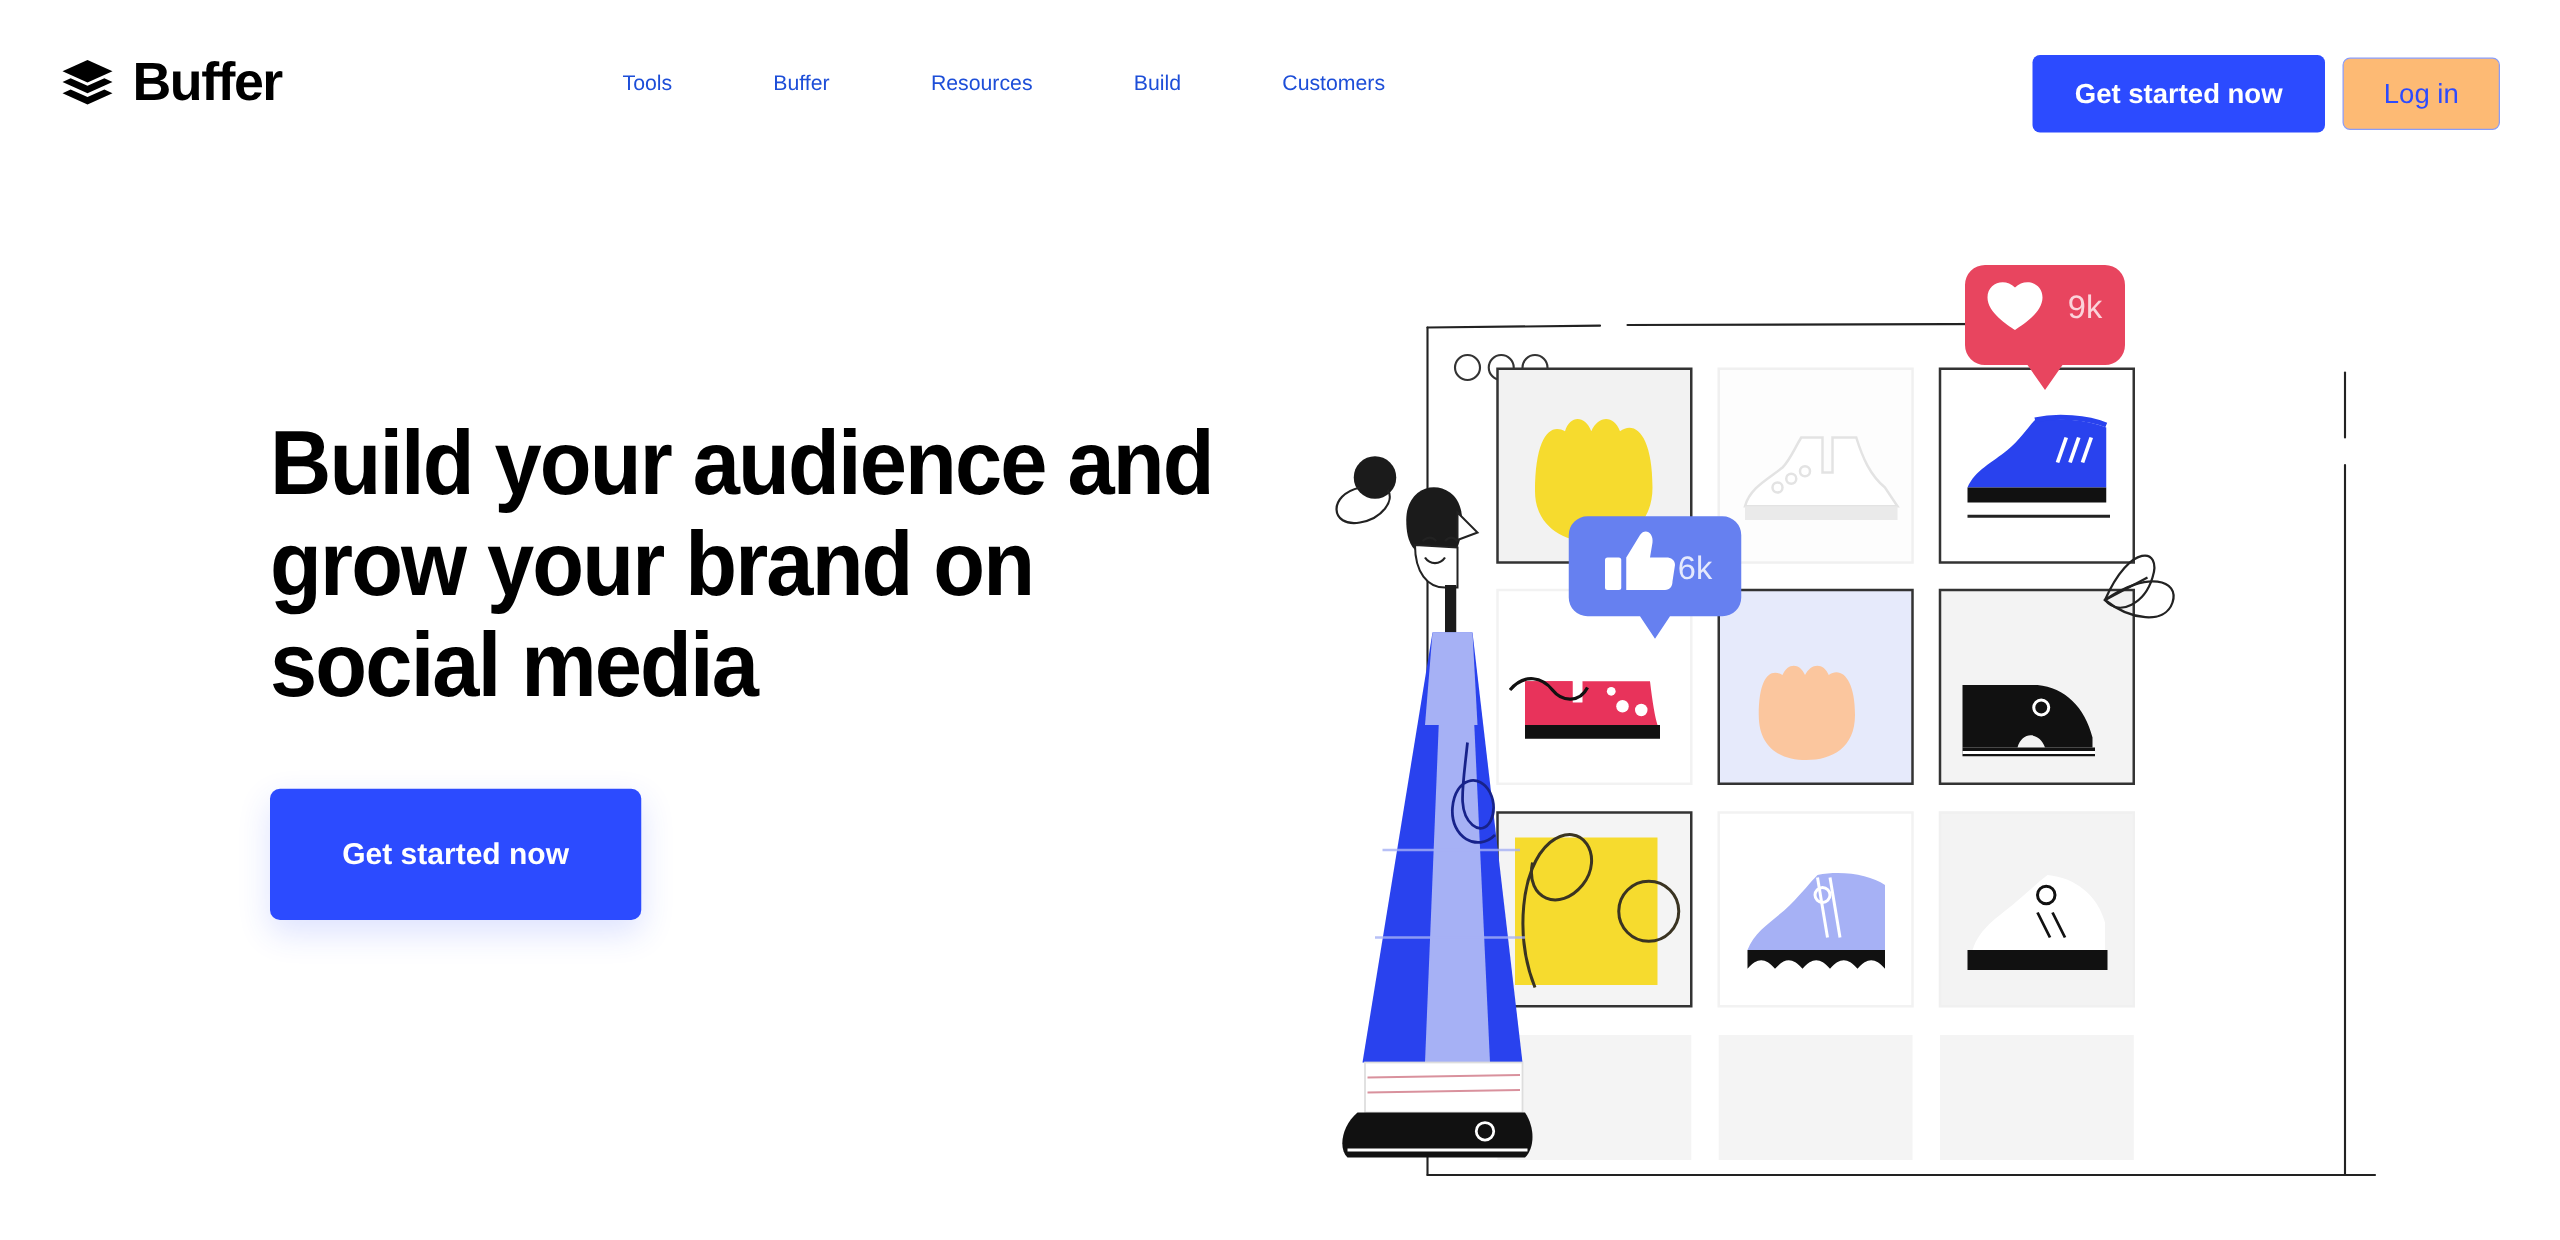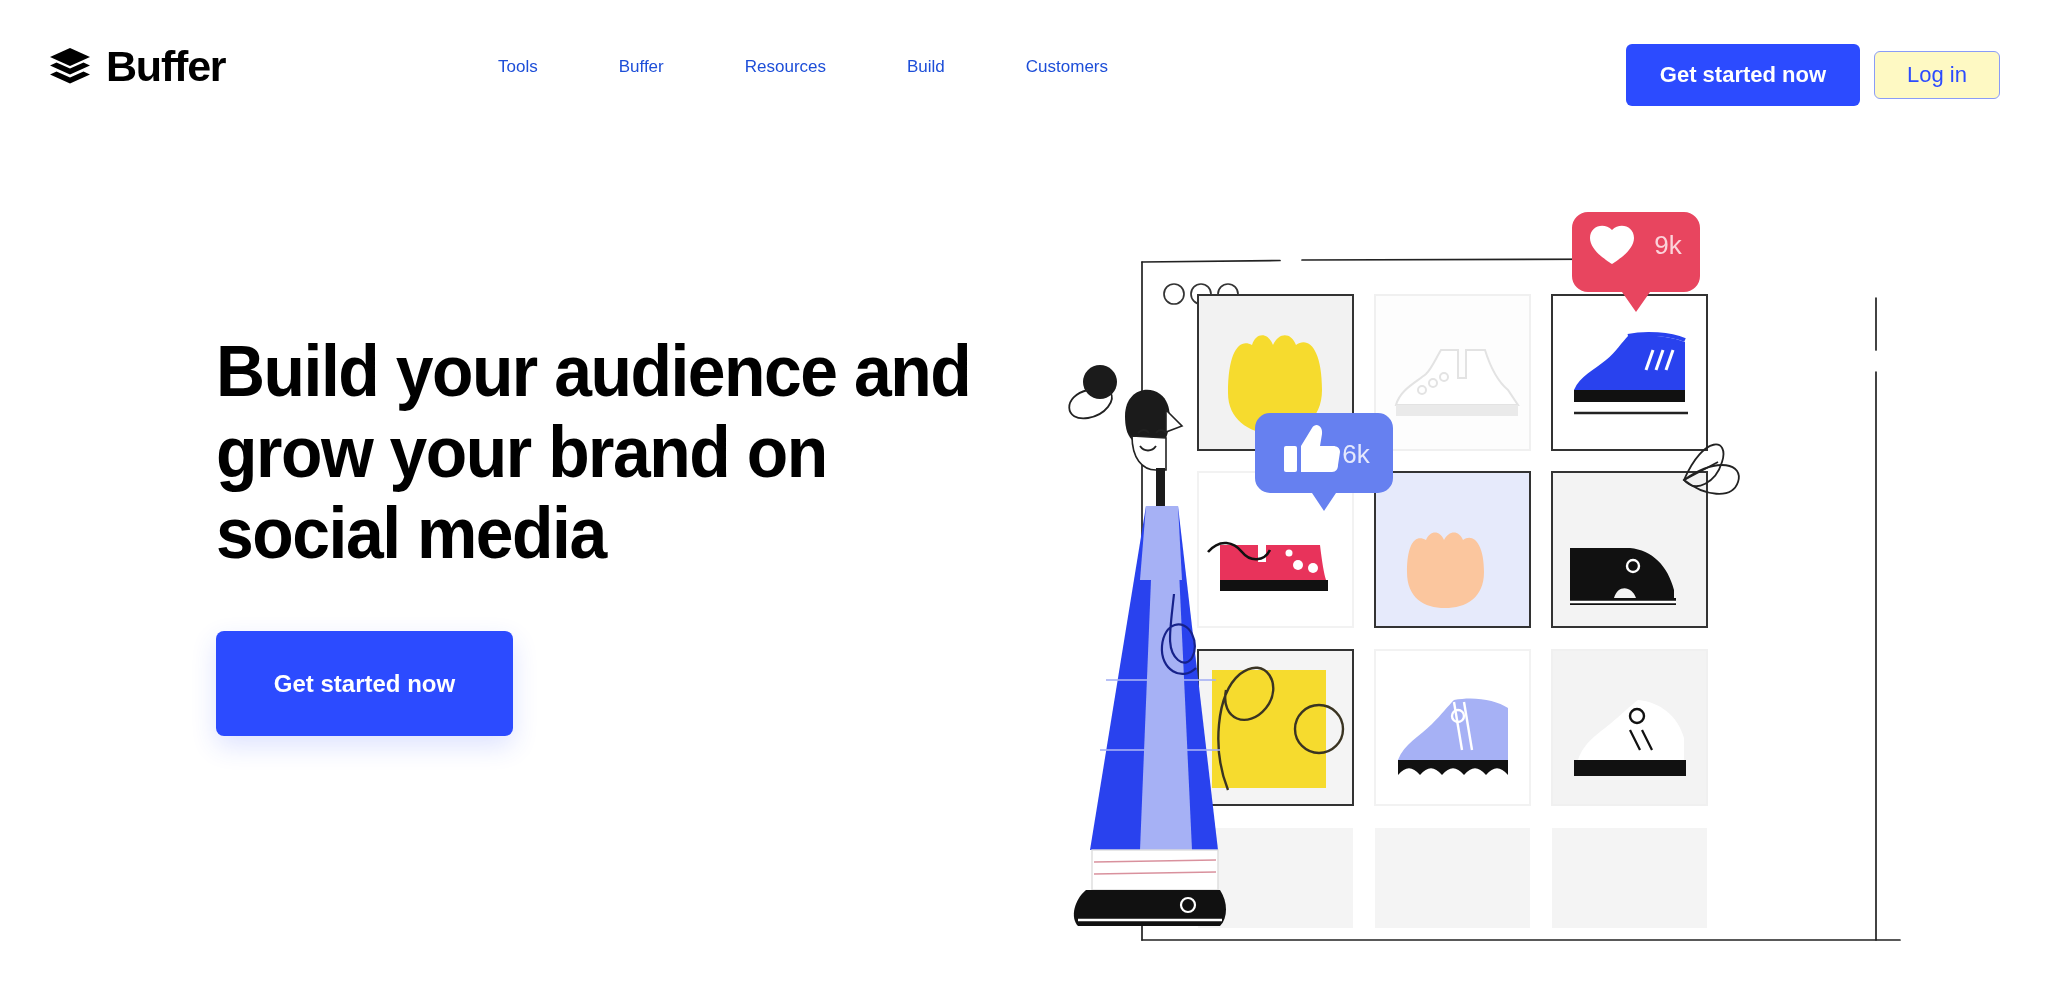"Log in" .btn-outline-sm { background: #fef9c3 -> #fdba74; height: 48px -> 58px }
